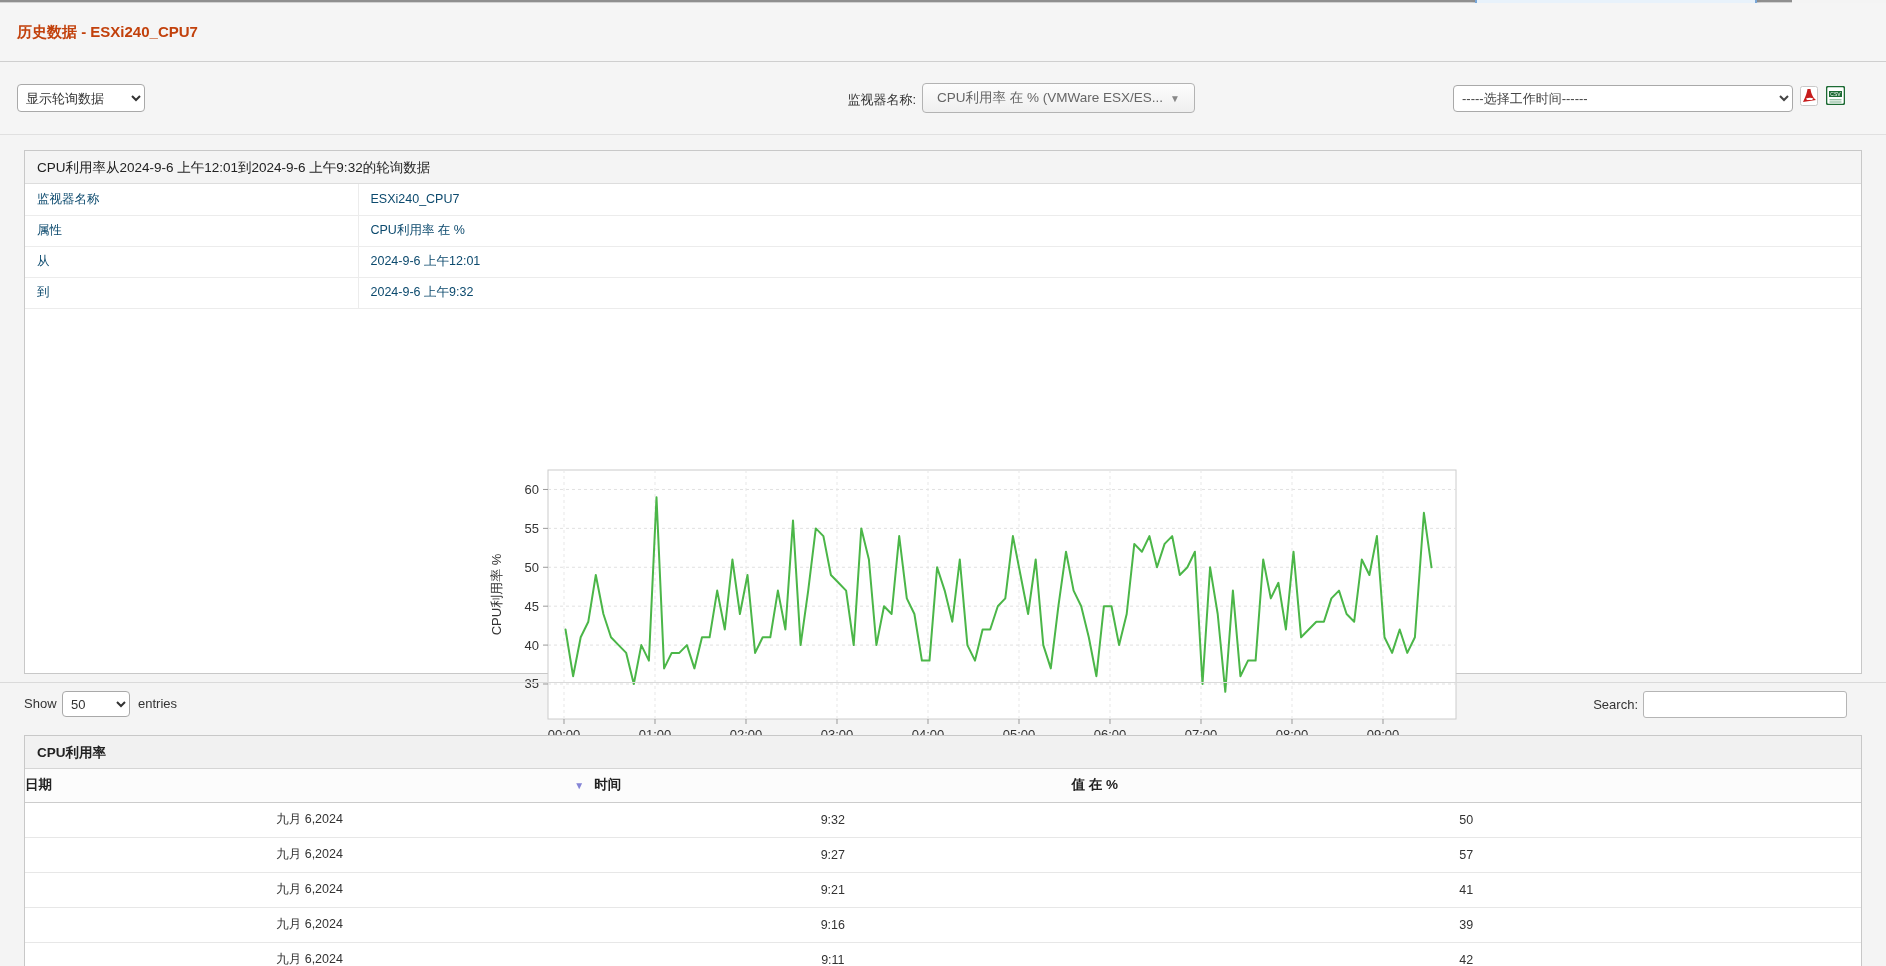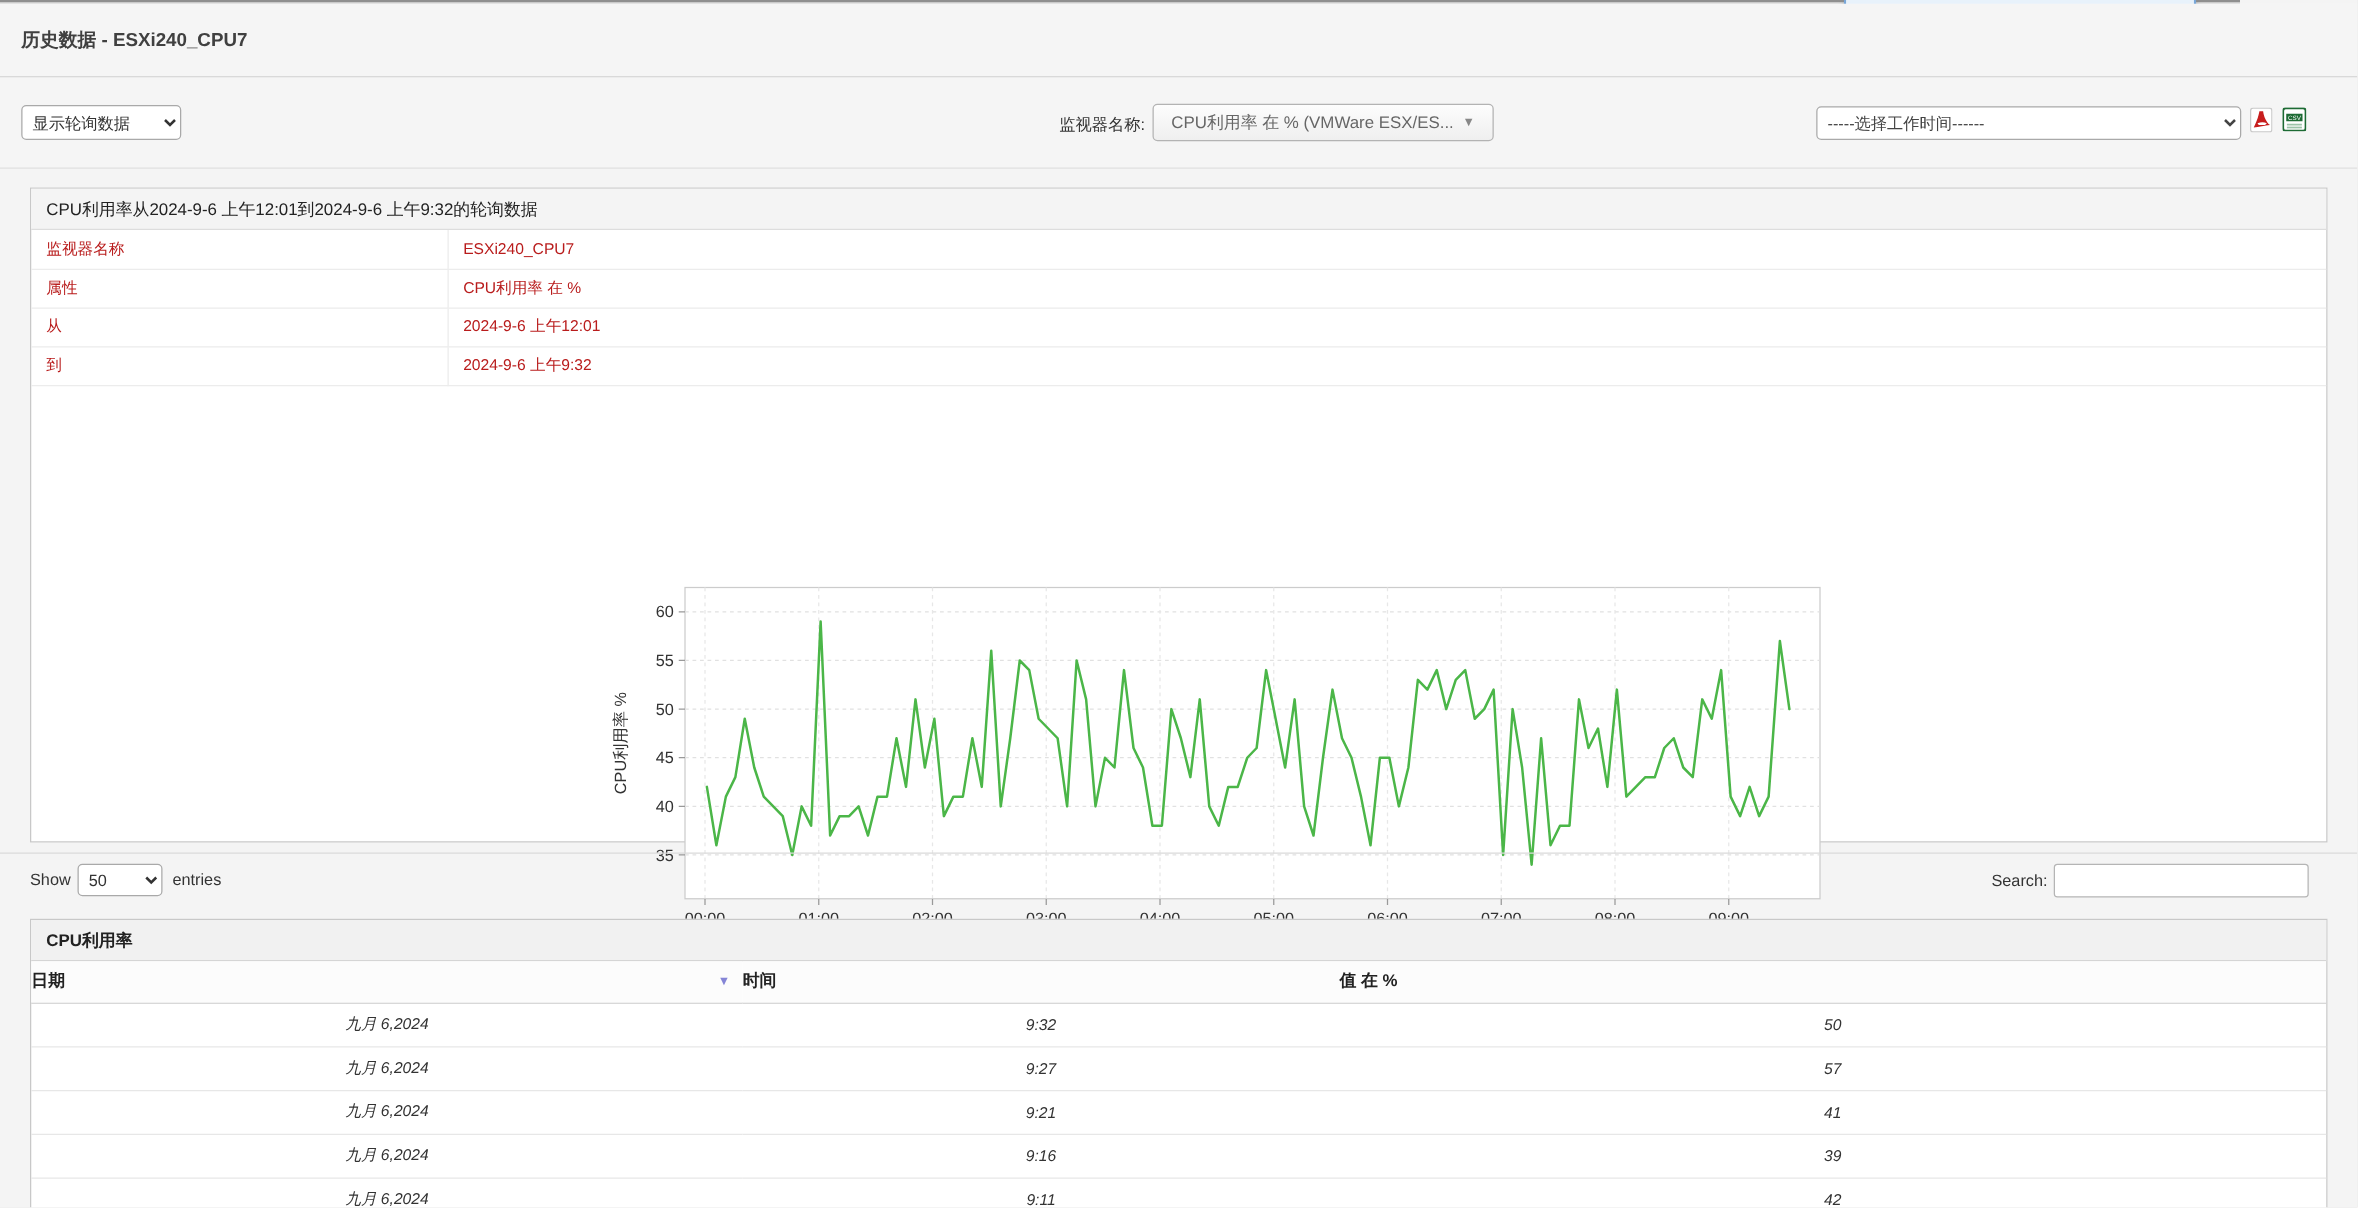"历史数据 - ESXi240_CPU7" .page-title { color: #404040 -> #c2410c }
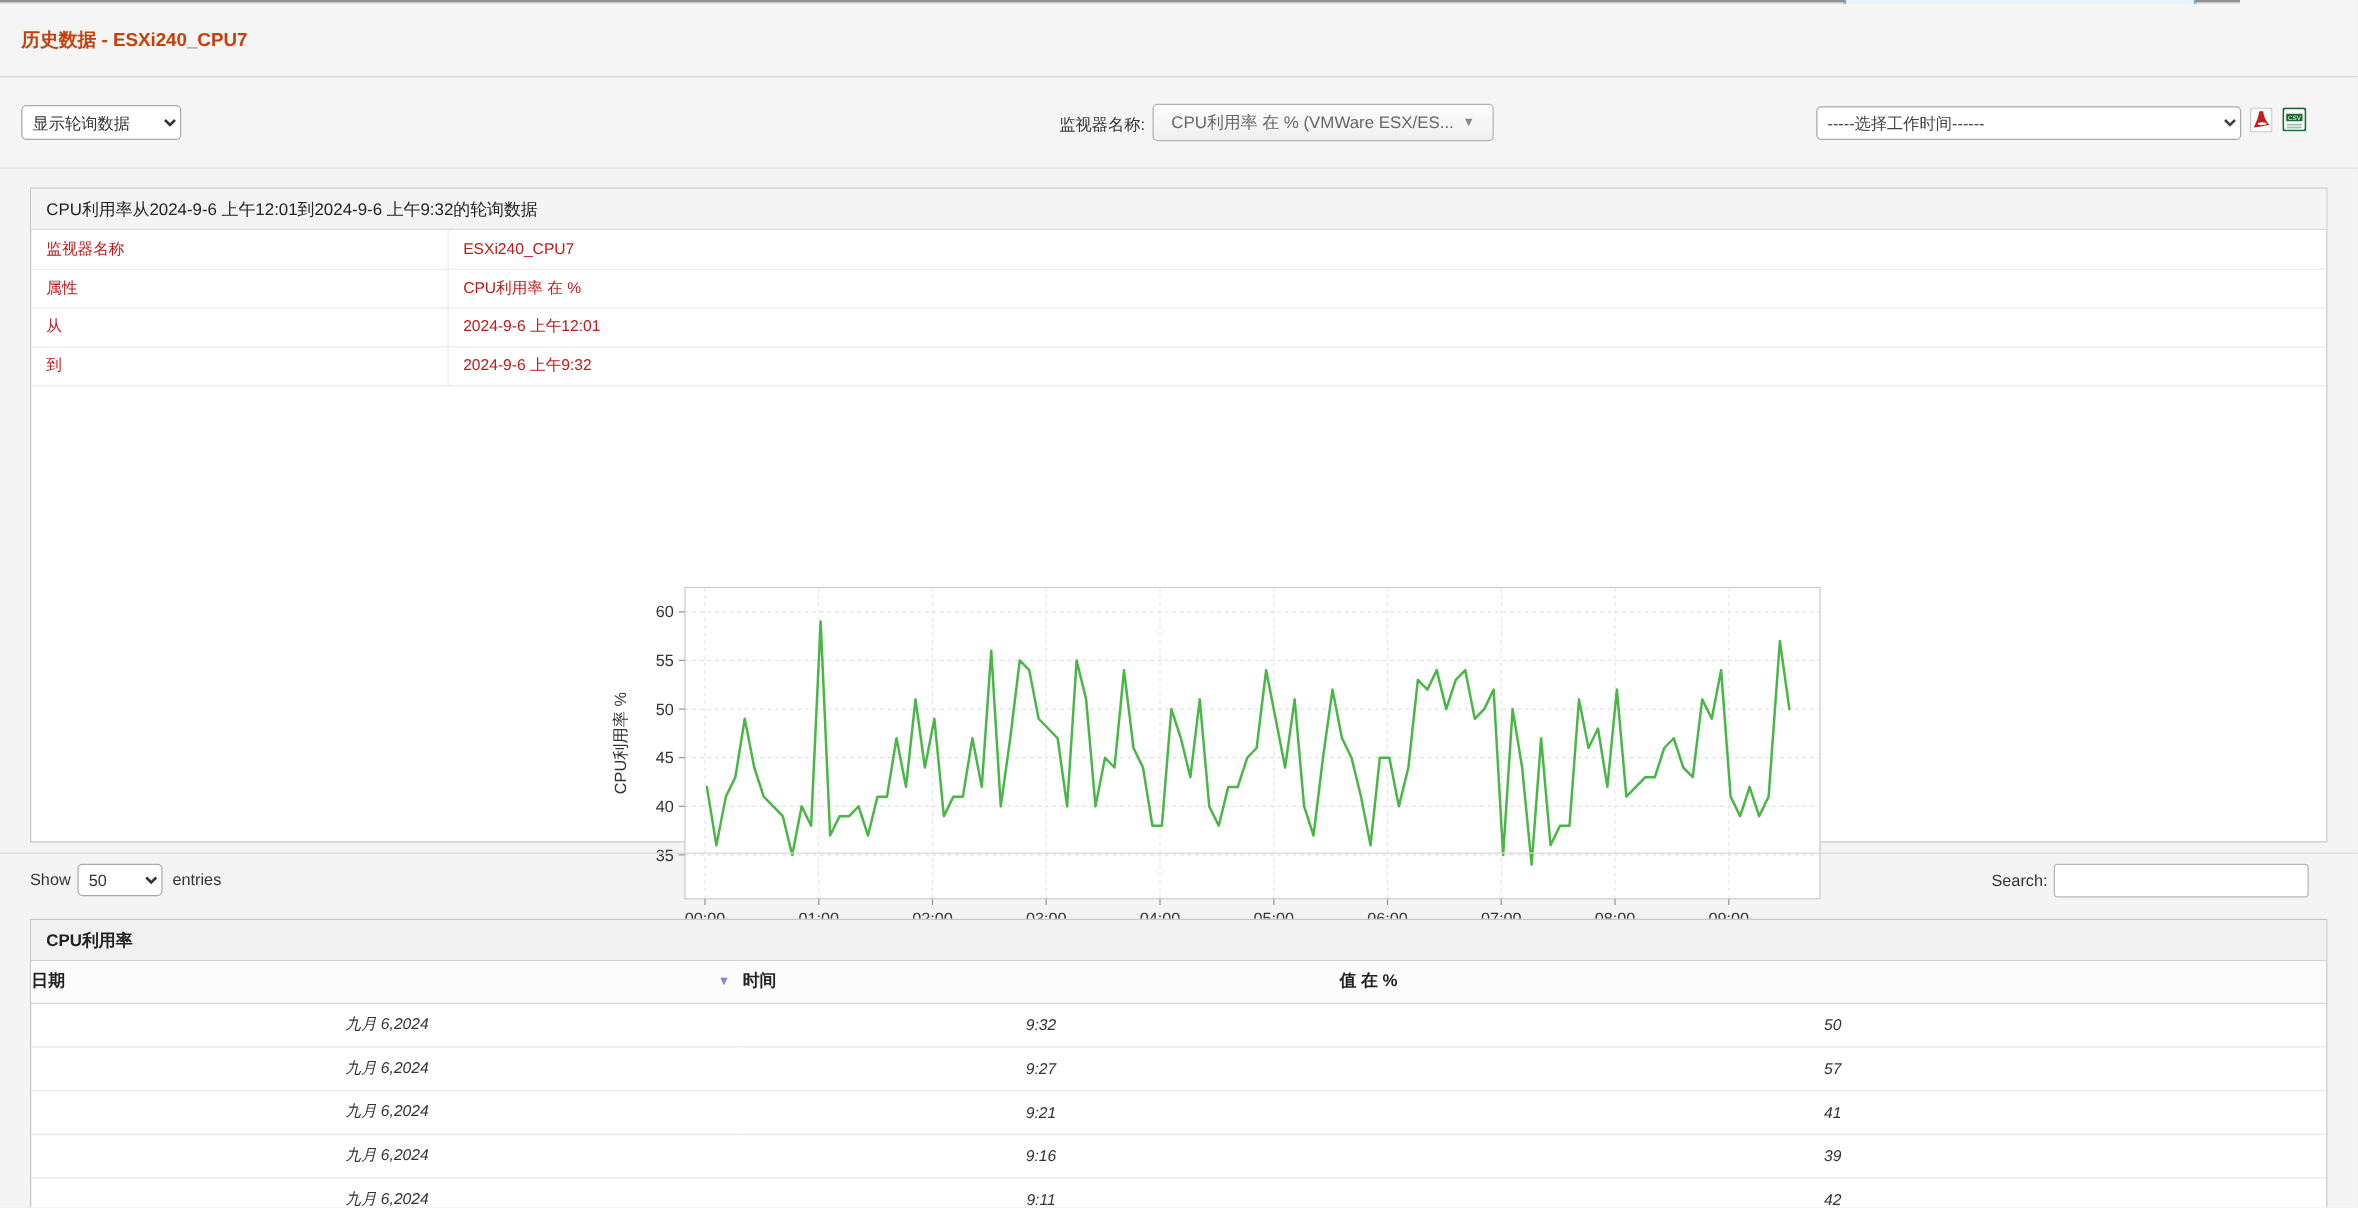"监视器名称" .summary-table td { color: #b91c1c -> #0c4a6e }
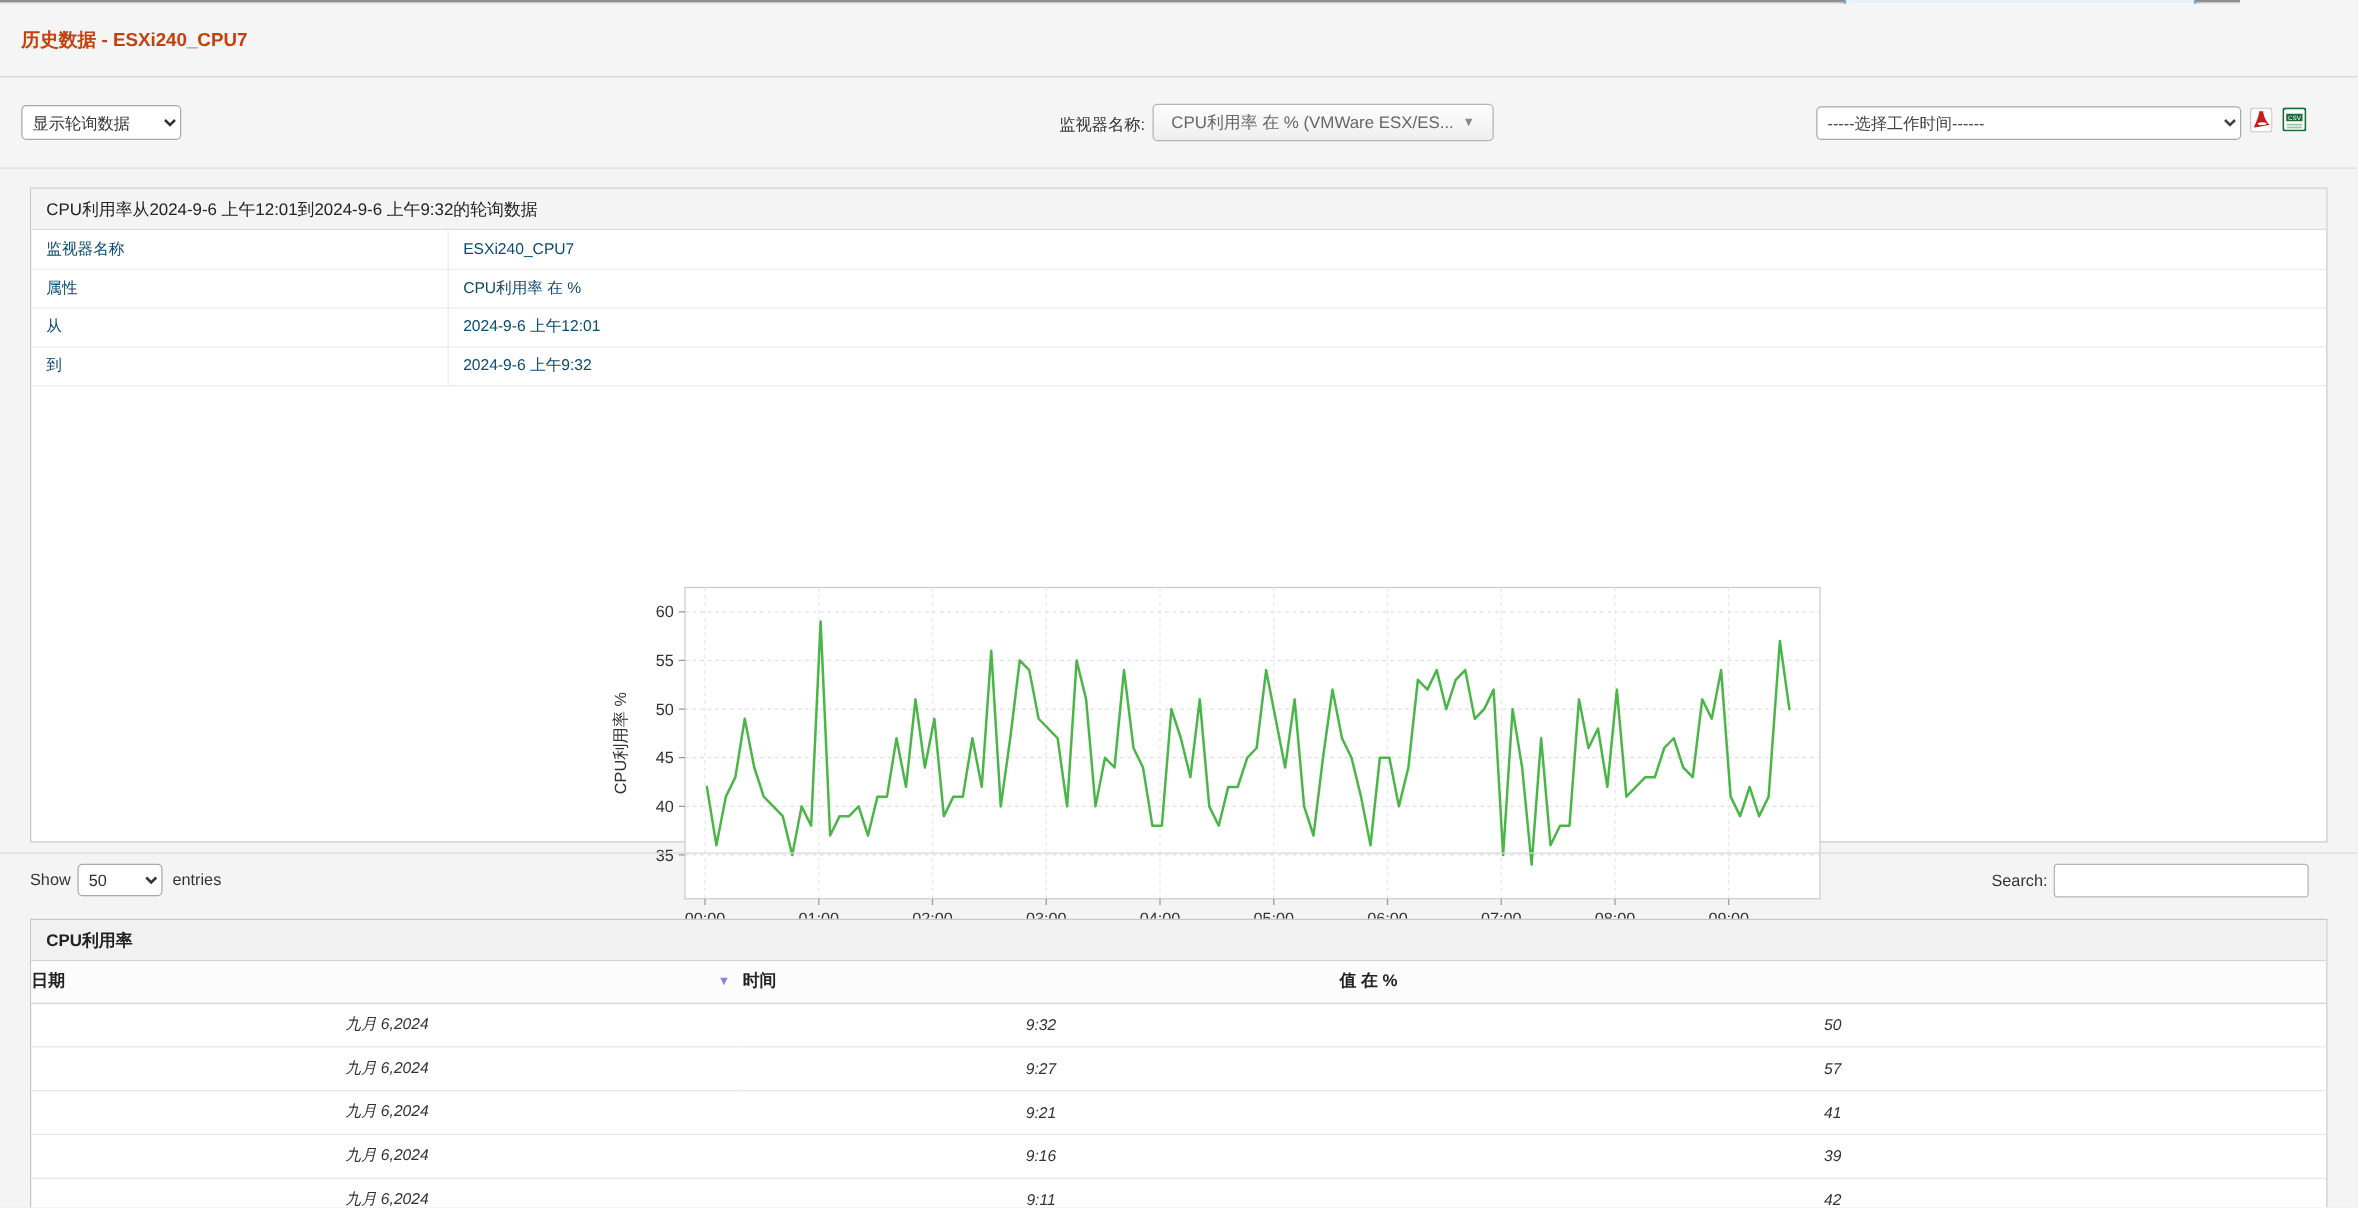"九月 6,2024" .data-table td { font-style: italic -> none }
